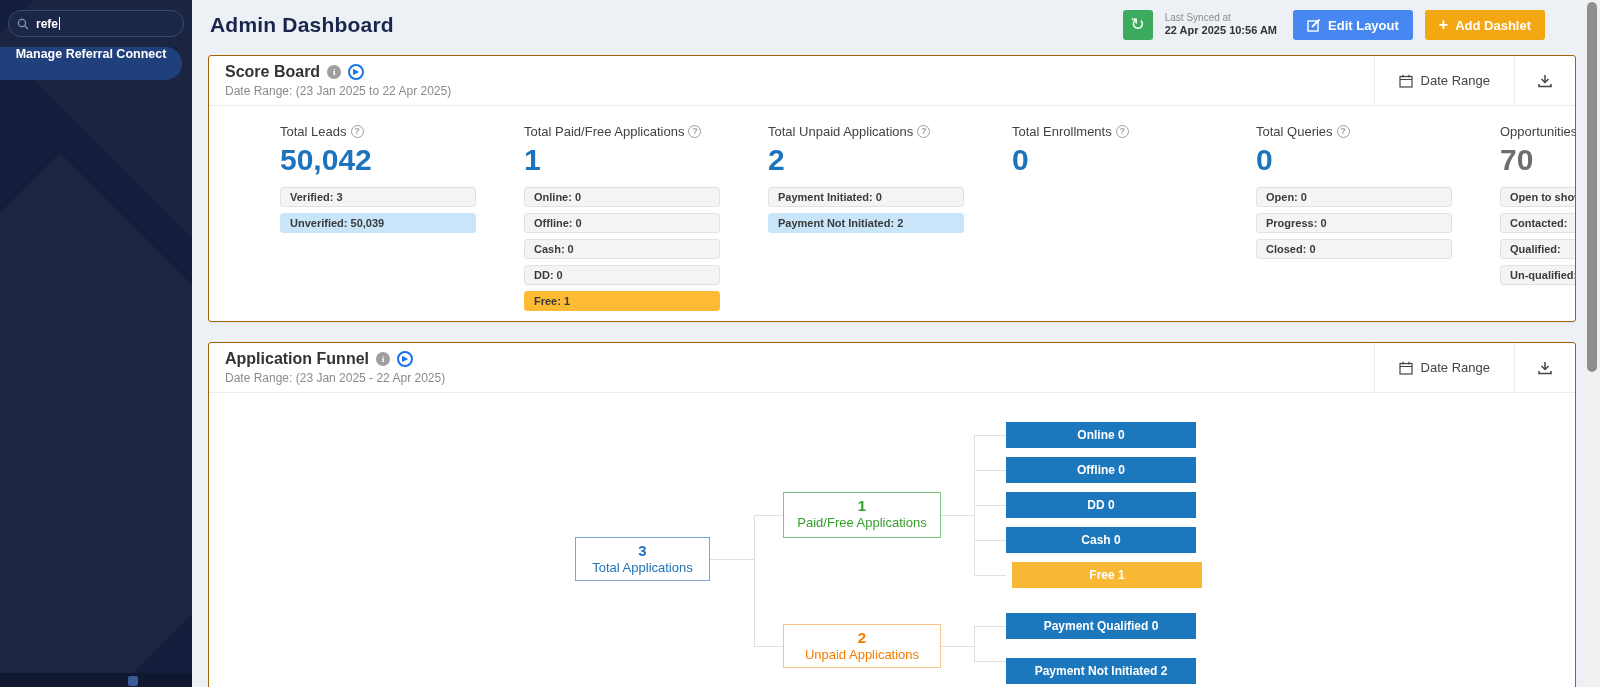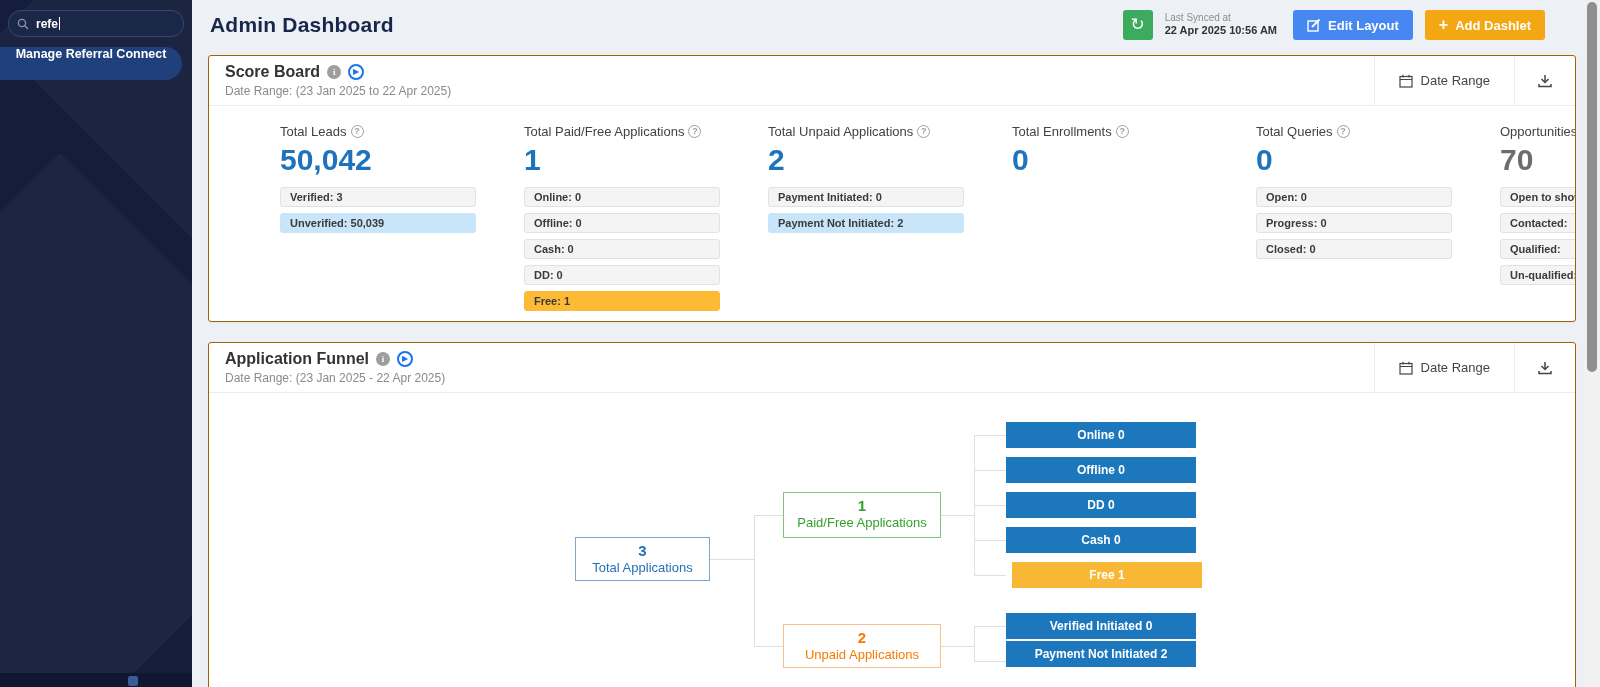"Verified Initiated" span { text: Verified Initiated -> Payment Qualified }
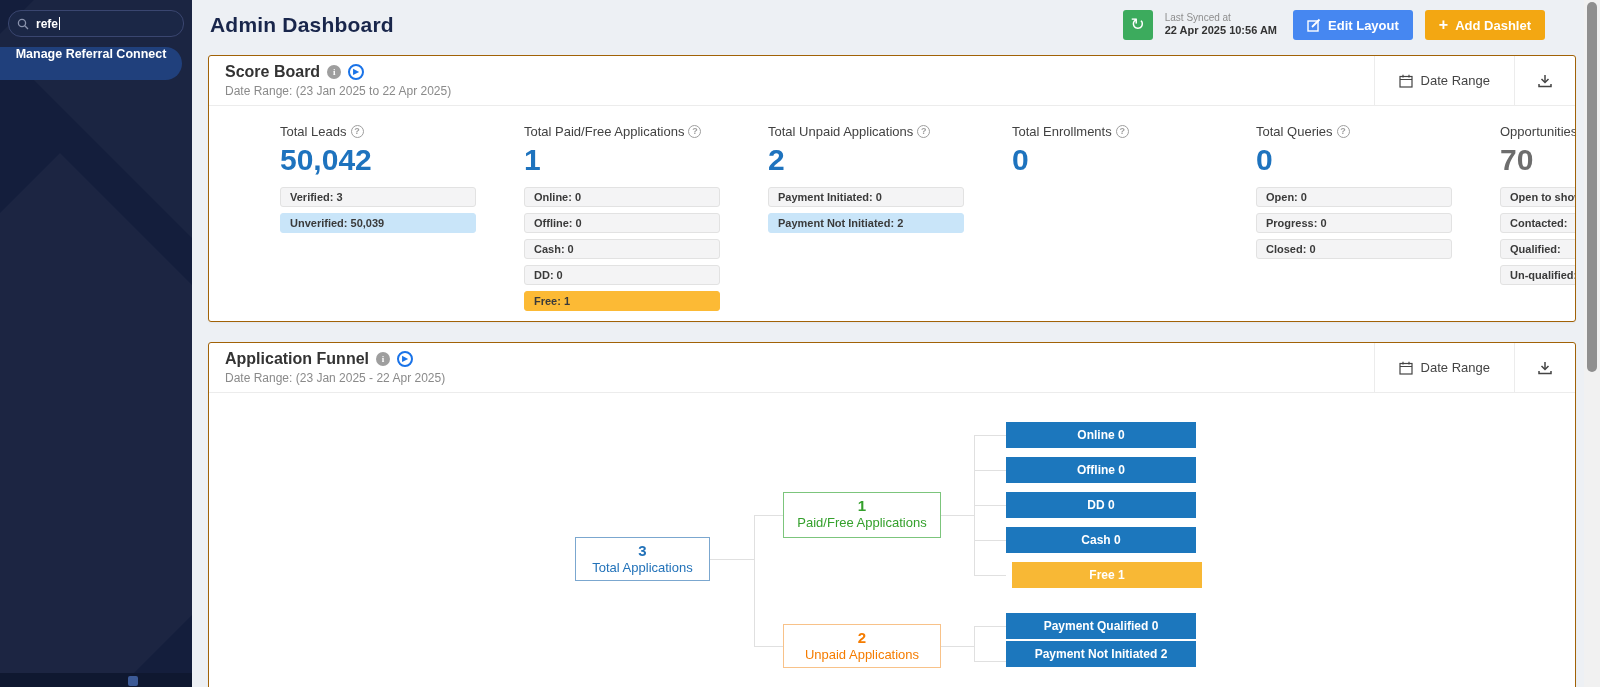"Payment Not Initiated 2" div.fbar { top: 248px -> 265px }
